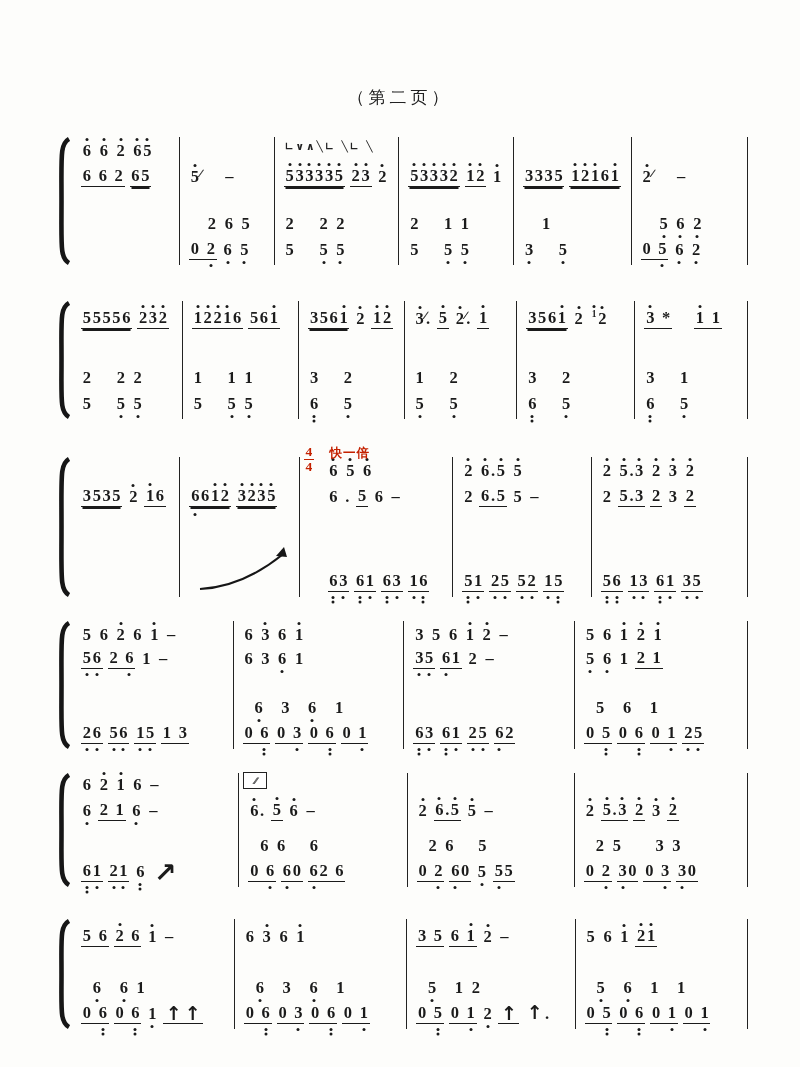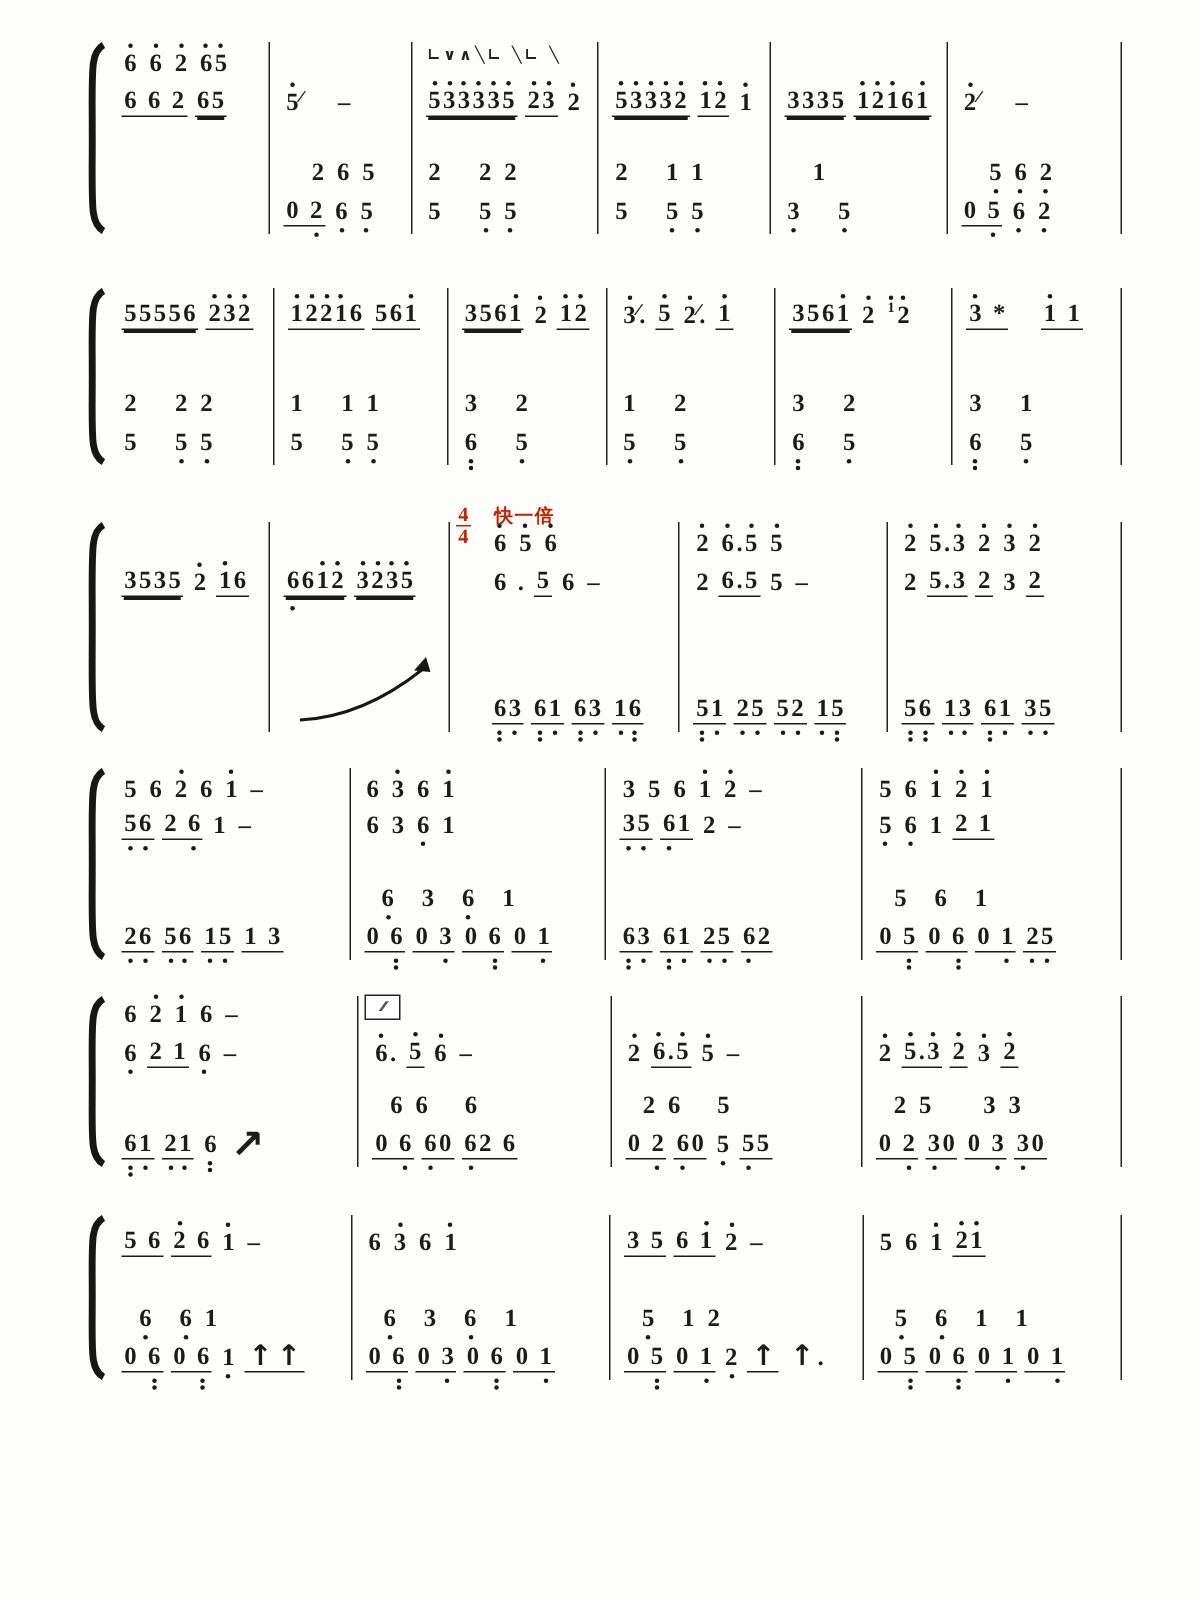"（第二页）" div.title { html: none -> <div>（第二页）</div> }
